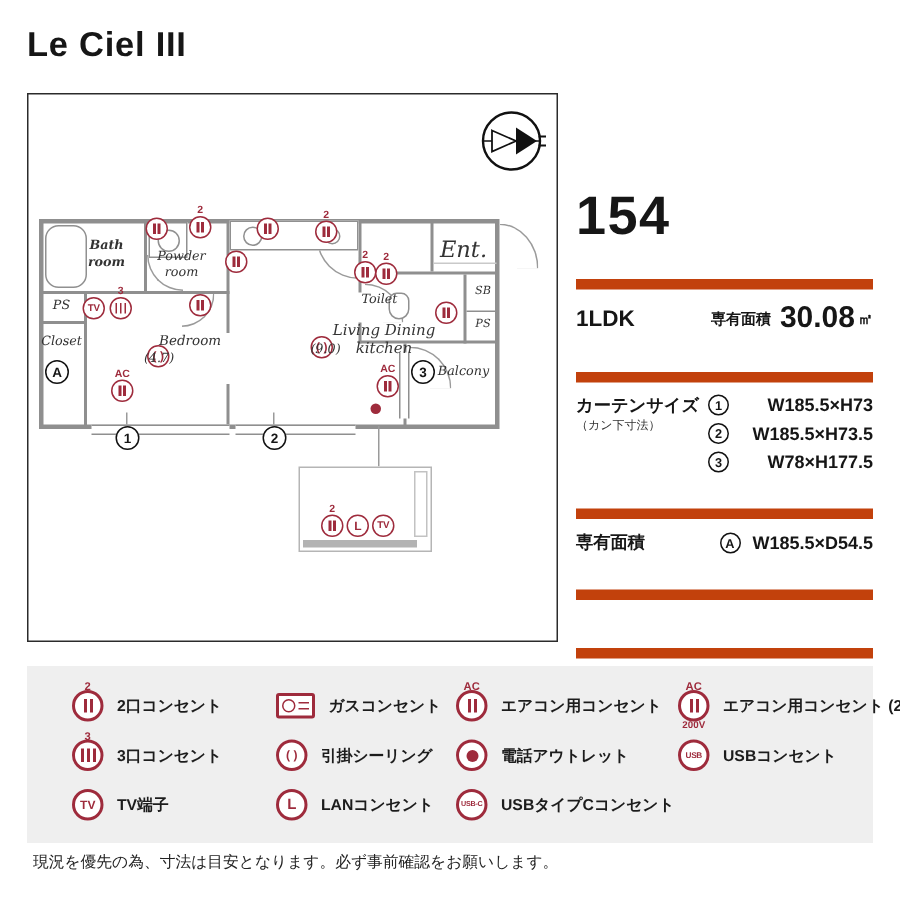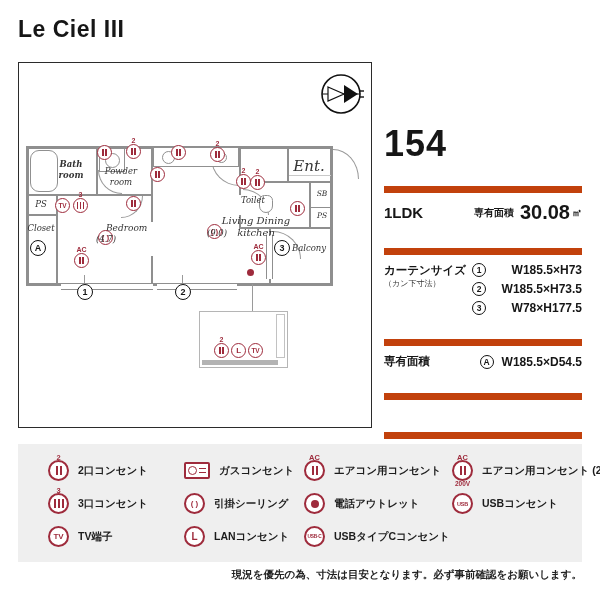"現況を優先の為、寸法は目安となります。必ず事前確認をお願いします。" .note { font-weight: bold -> normal; text-align: right -> left }
